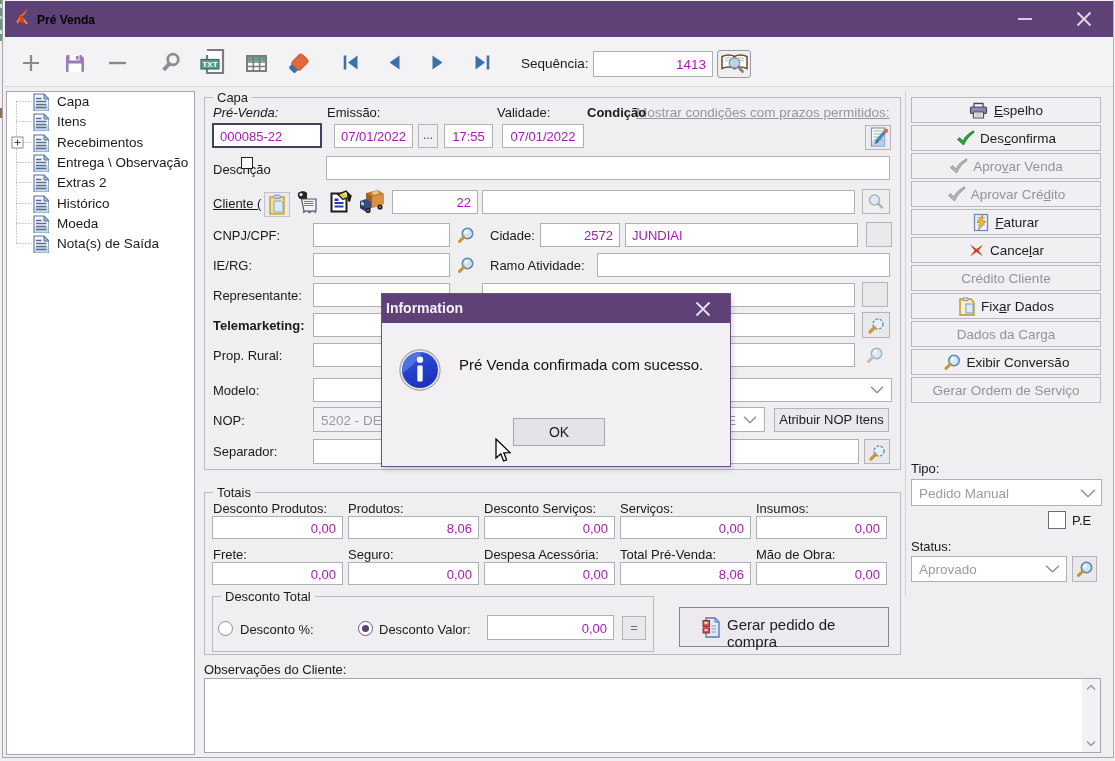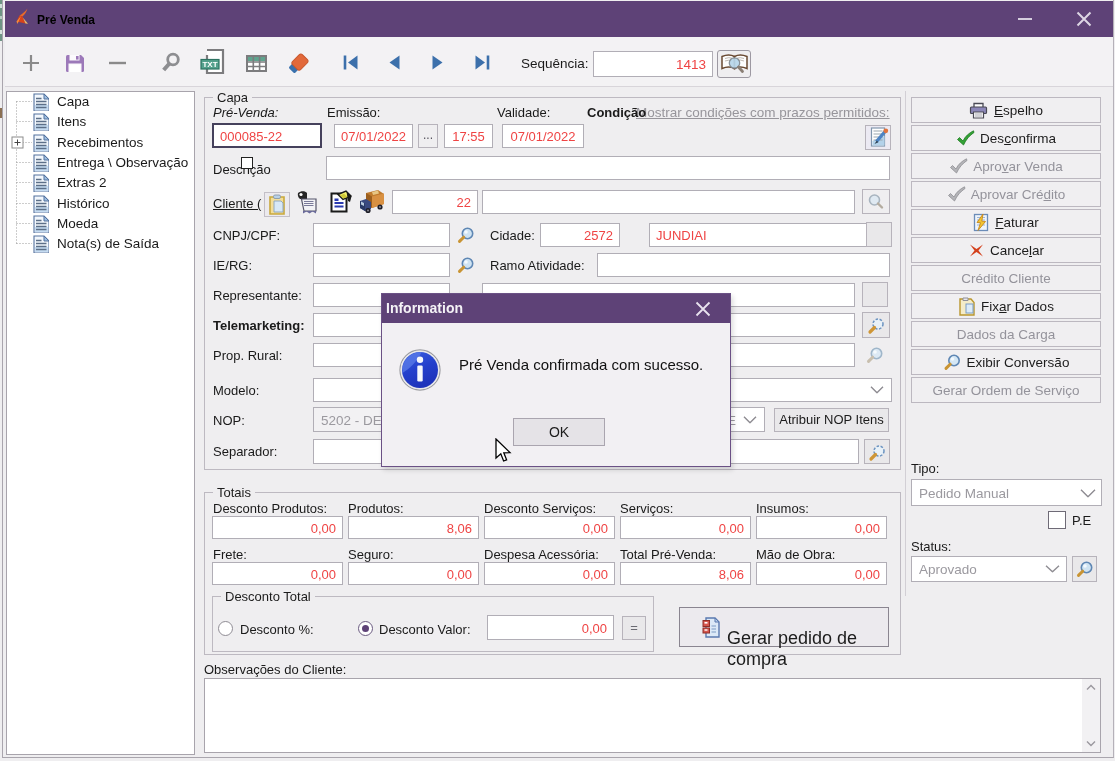"1413" .inp { color: #ef4444 -> #a21caf }
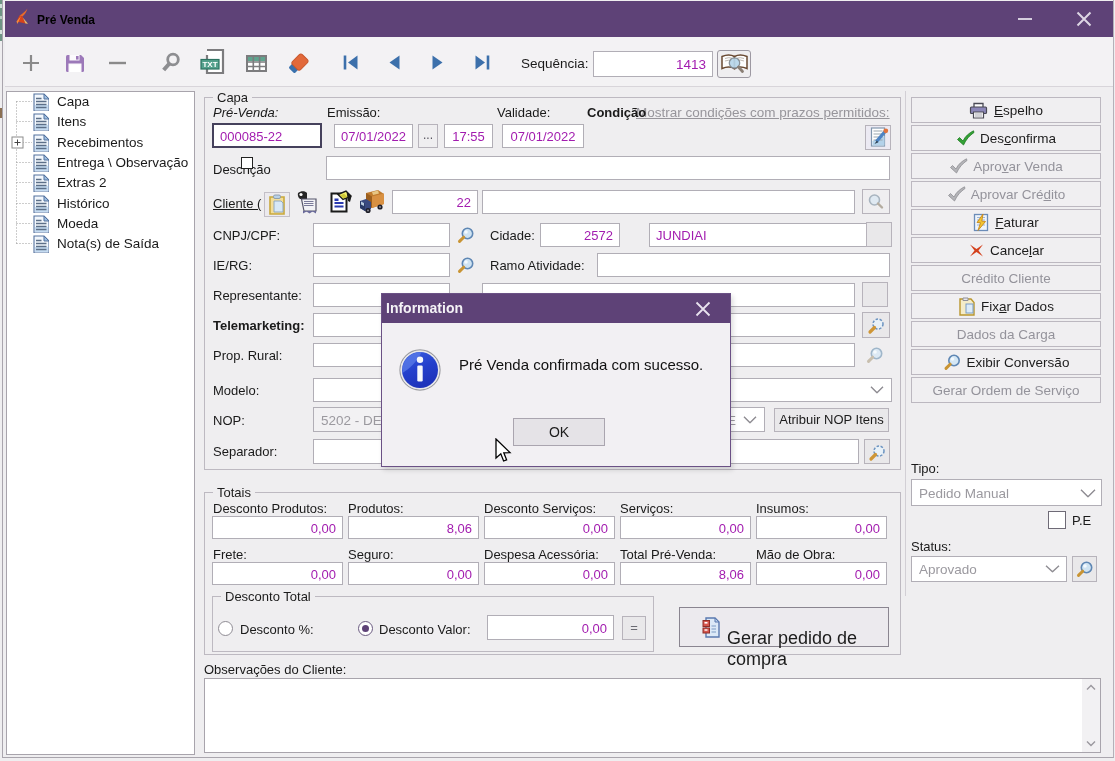"JUNDIAI" div.inp { margin-left: 24px -> none }
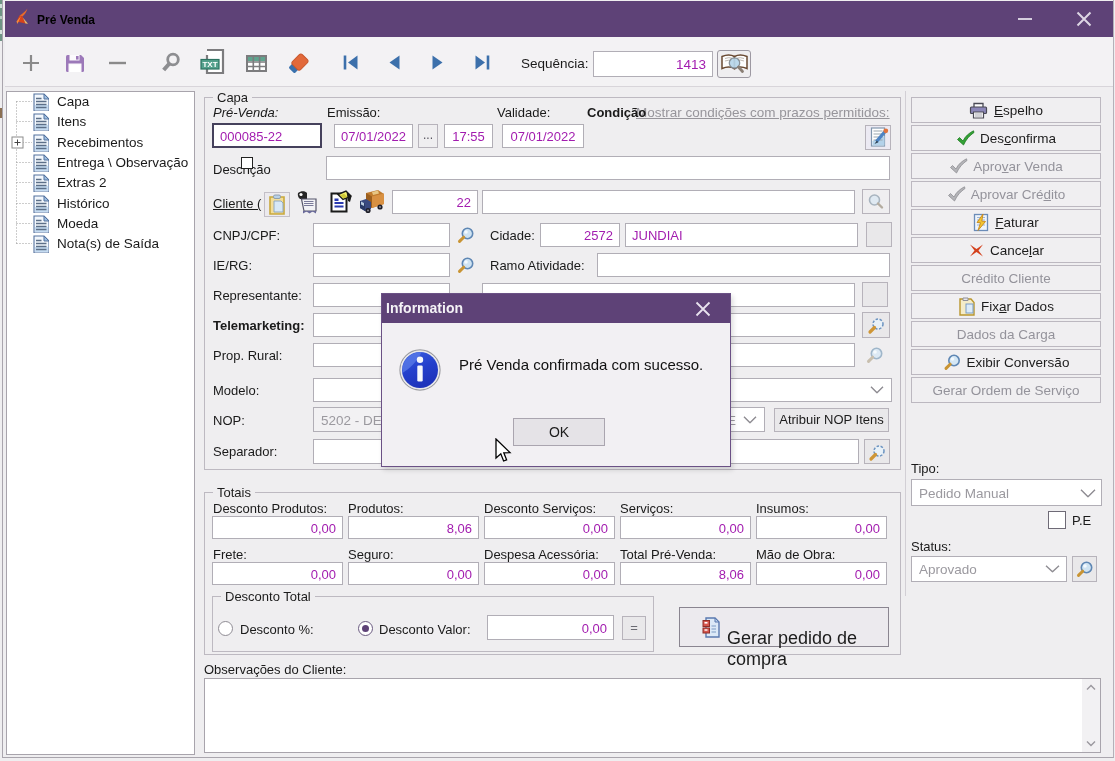"Gerar pedido de compra" span { font-size: 18px -> 15px; top: 20px -> 8px }
